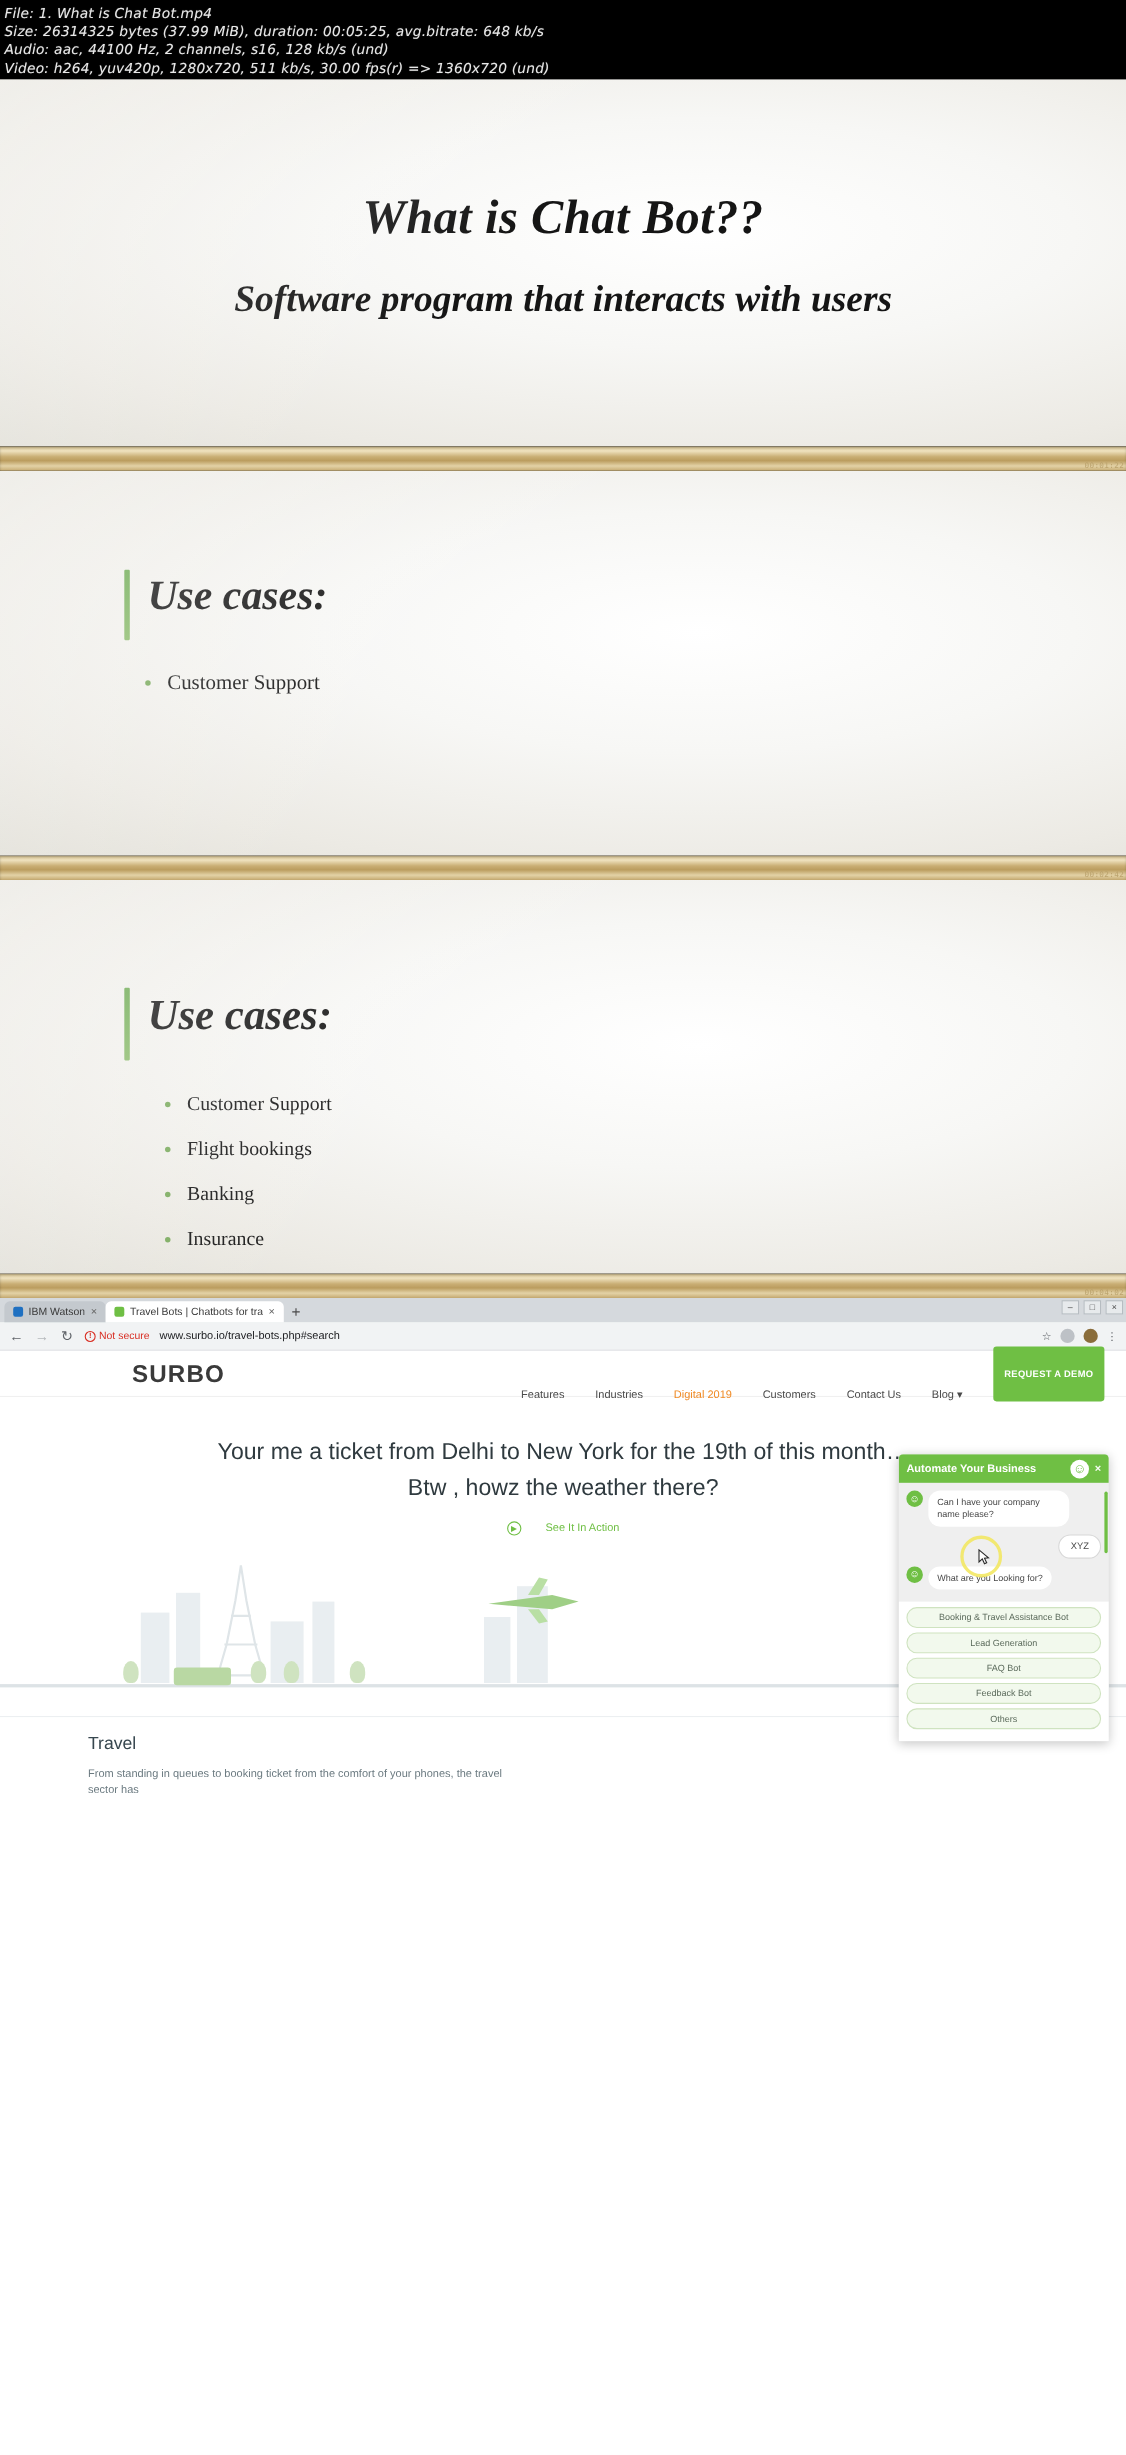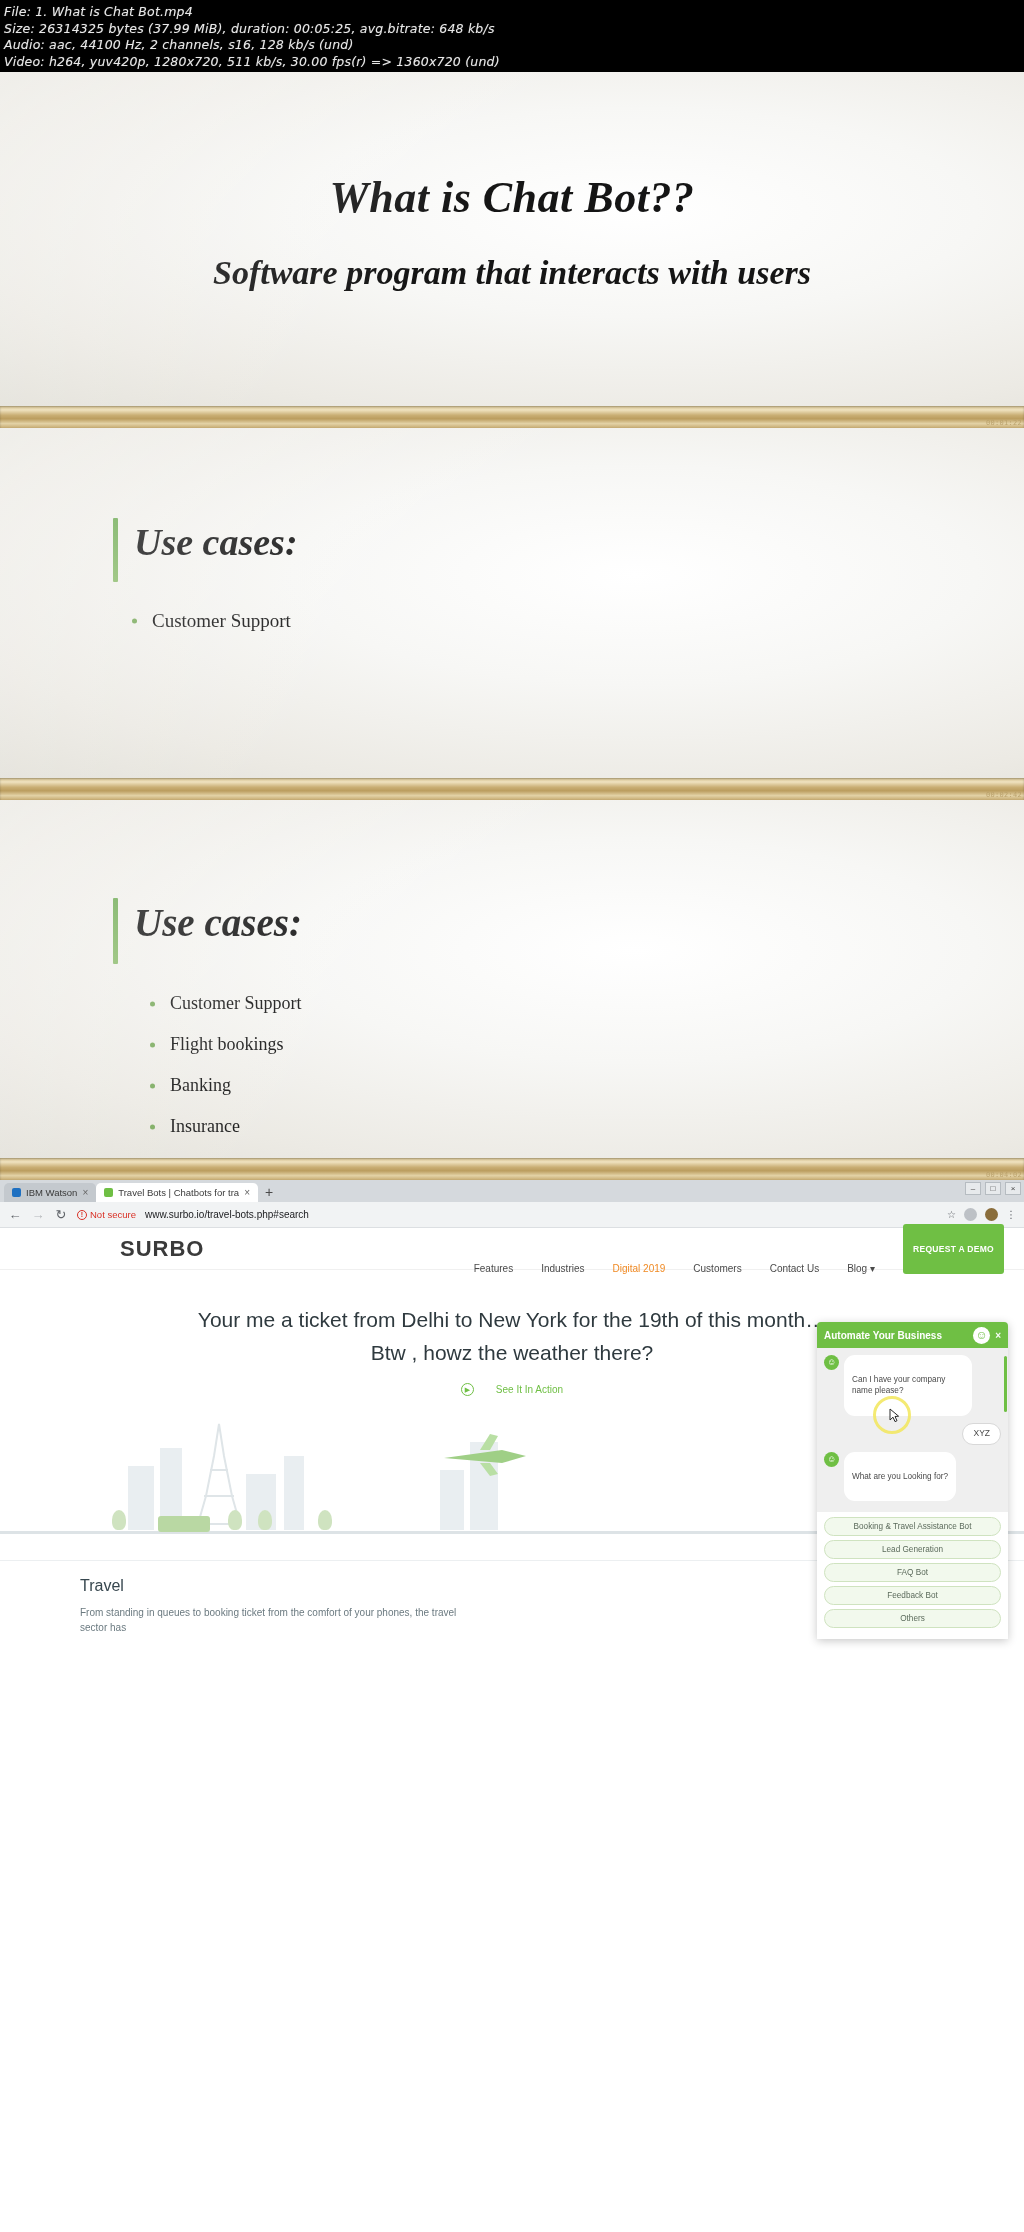"Can I have your company" .bubble { padding: 19px 8px -> 5px 8px }
